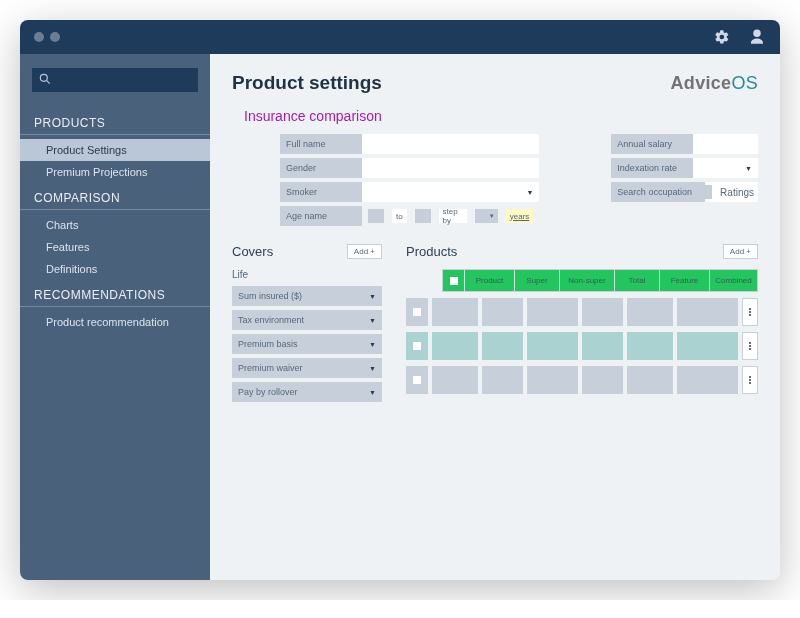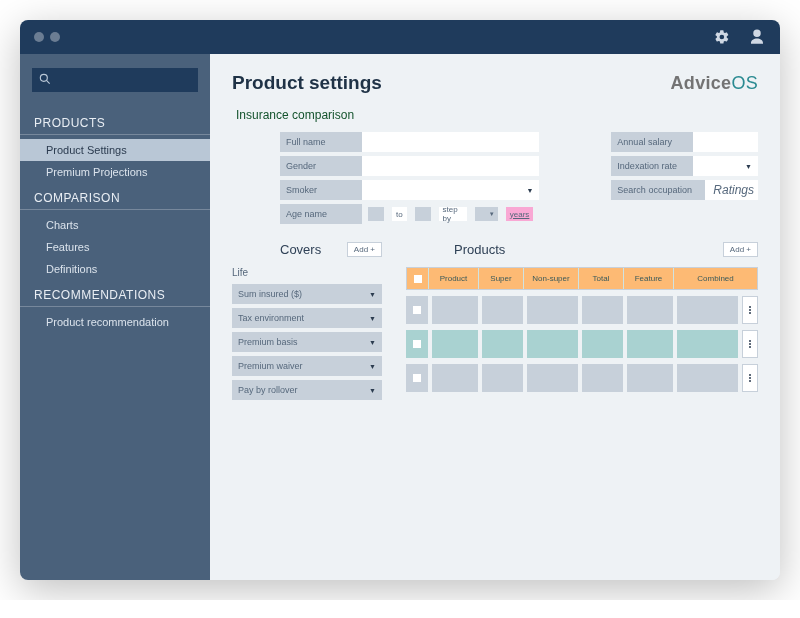"Insurance comparison" .section-title { color: #14532d -> #a21caf; font-size: 12px -> 14px; margin: 10px 0 10px 4px -> 10px 0 10px 12px }
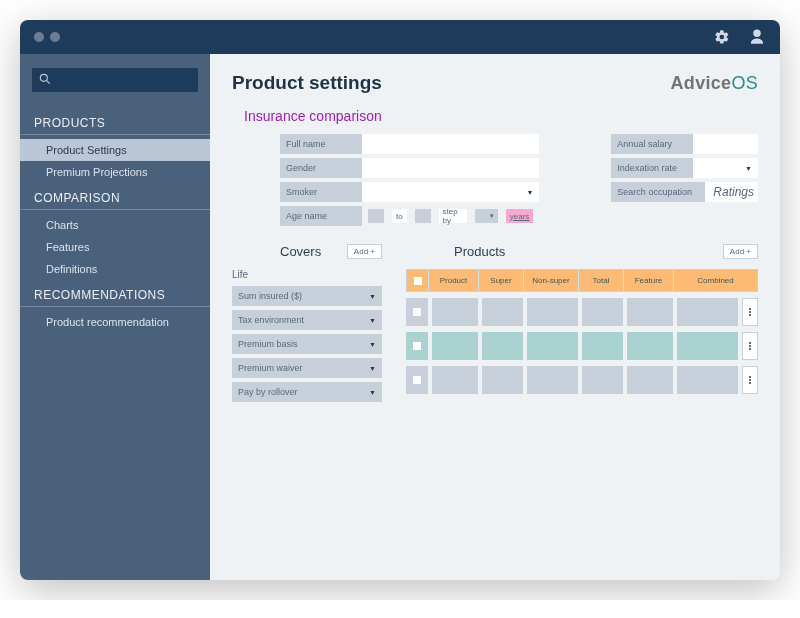"Ratings" .search-occ .ratings { font-size: 12px -> 10px; font-style: italic -> none }
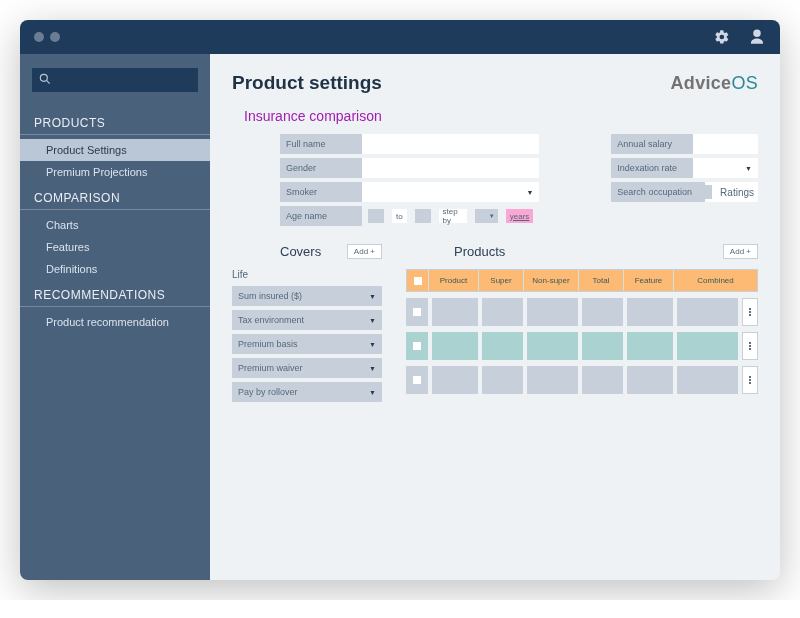"years" span.mini-box { background: #f9a8d4 -> #fef9c3 }
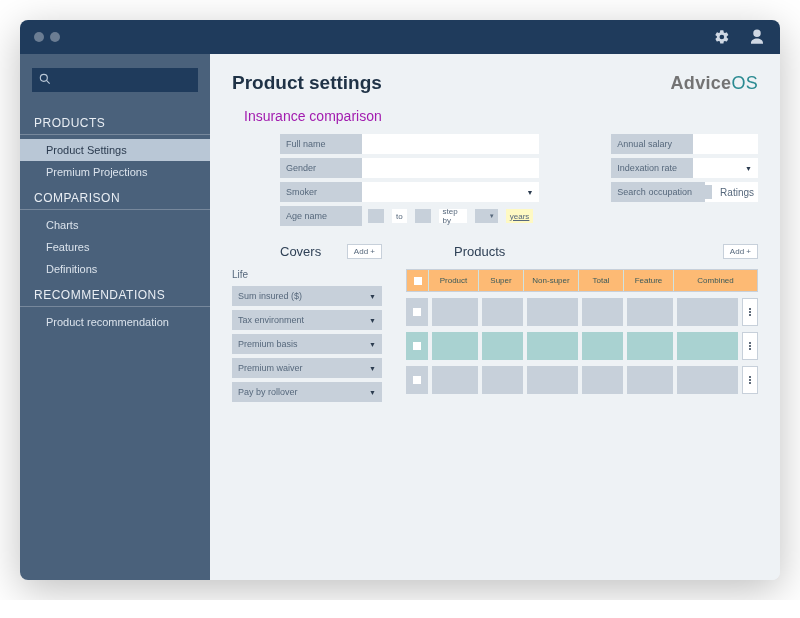"Covers" .col-head .title { margin-left: 48px -> none }
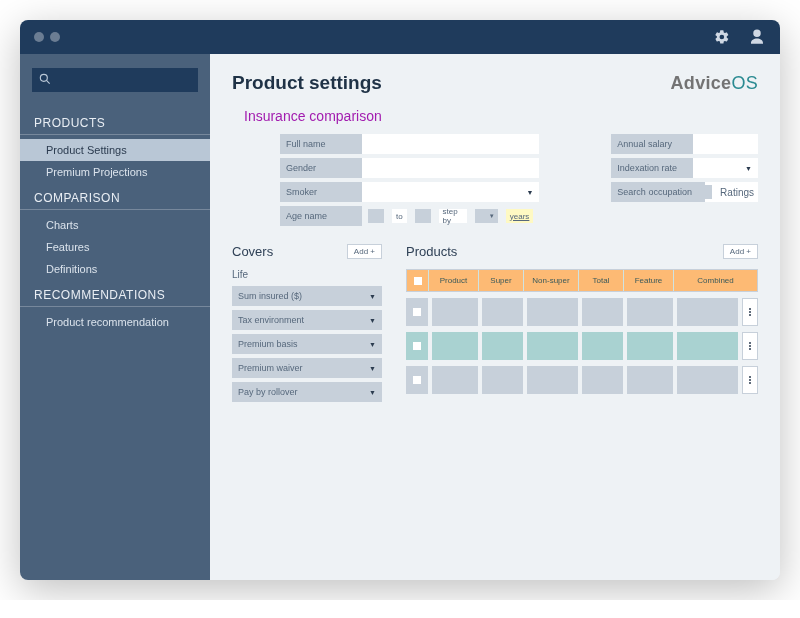"Product" .ptable-head { background: #fdba74 -> #22c55e; margin-left: none -> 36px }
